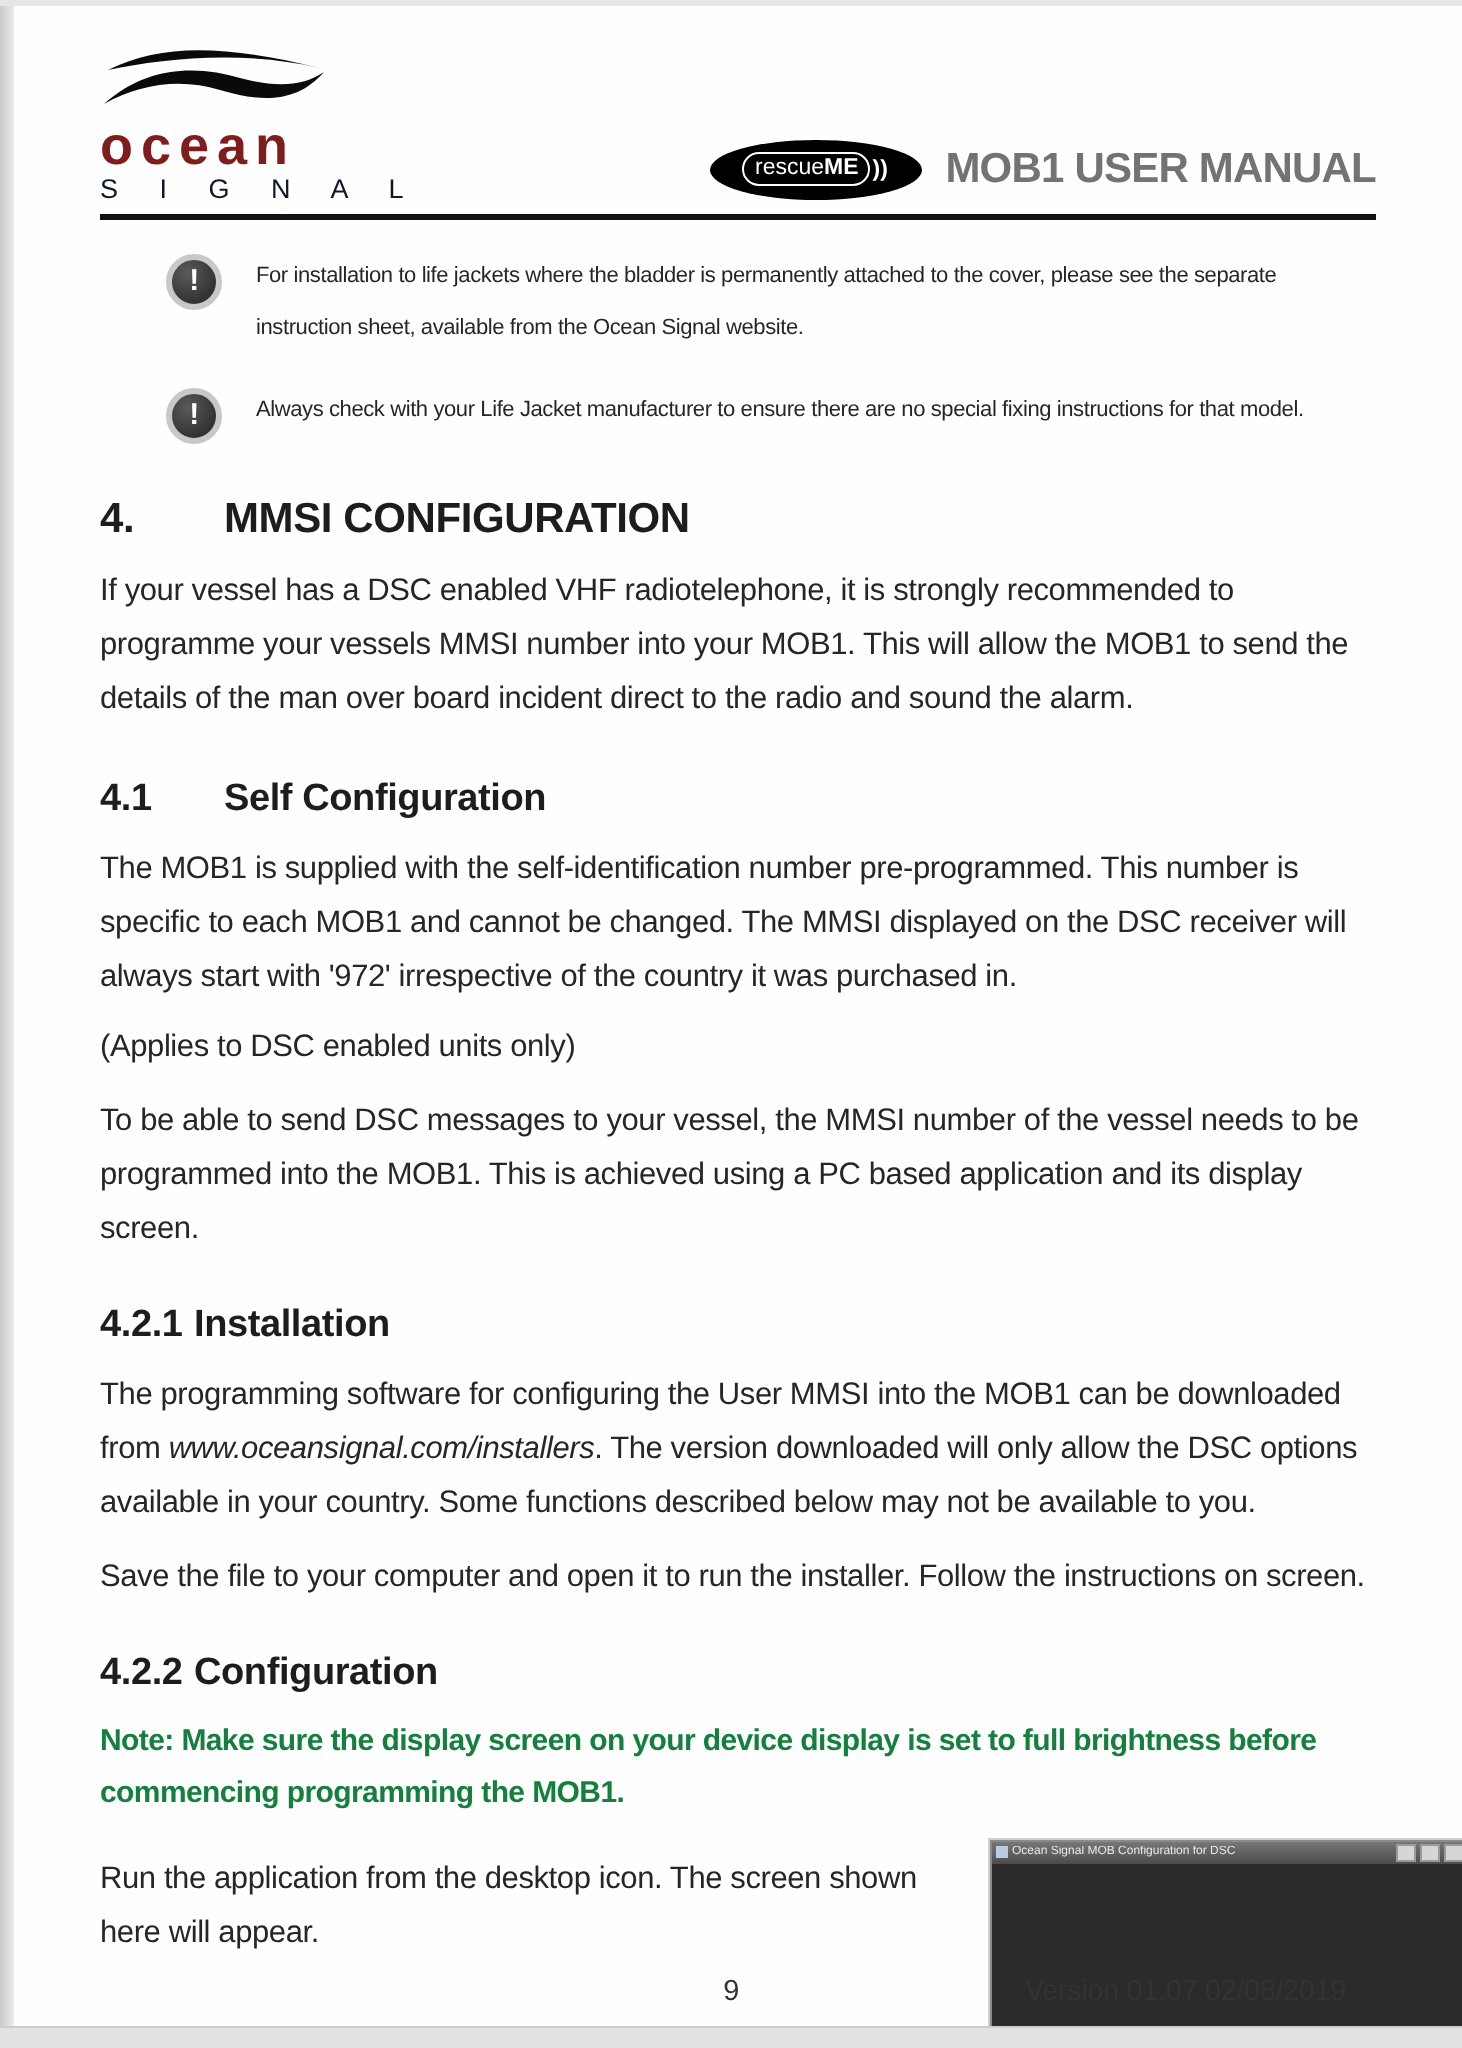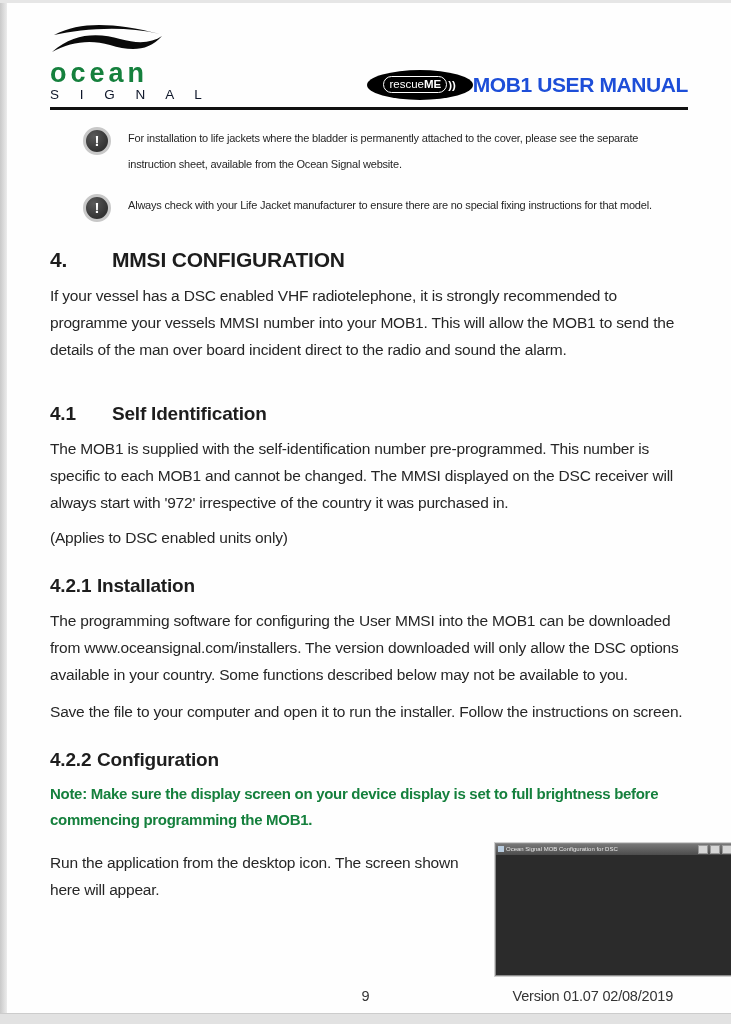"ocean" .logo .ocean { color: #15803d -> #7f1d1d }
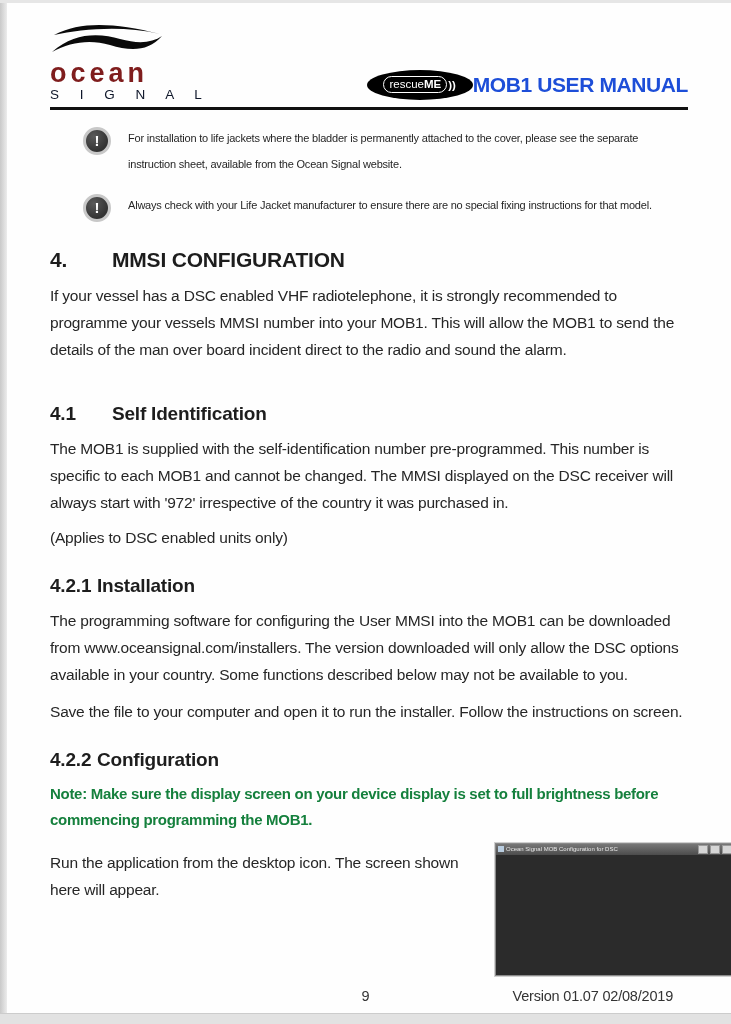"rescueME" .header-right { gap: none -> 12px }
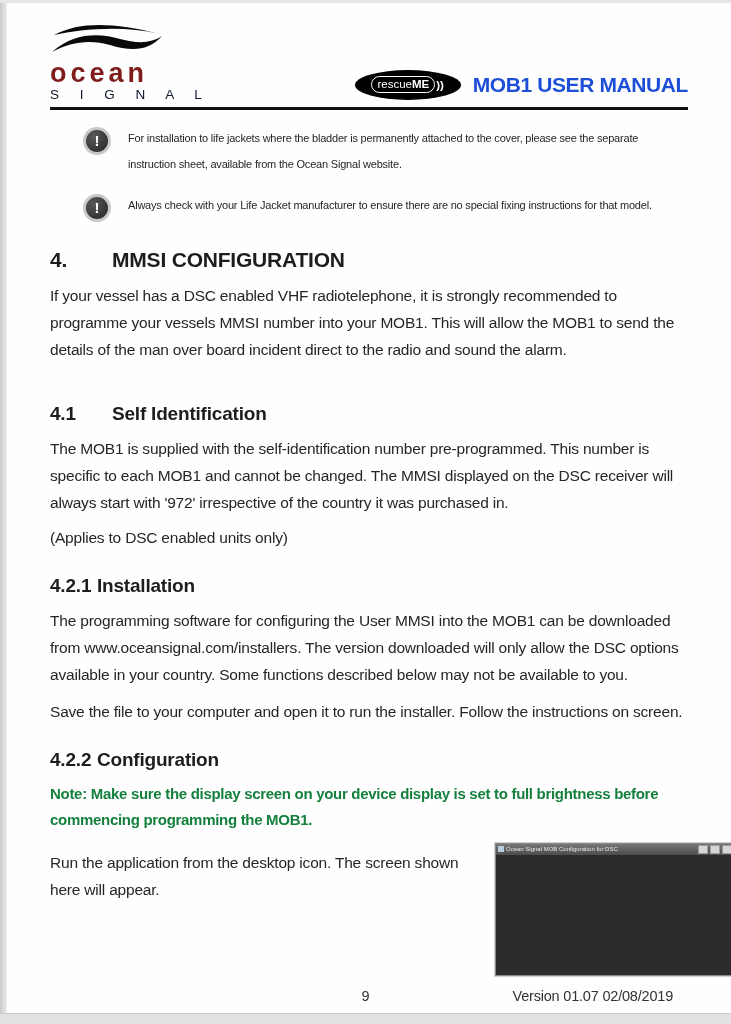"MOB1 USER MANUAL" .doc-title { color: #1d4ed8 -> #737373 }
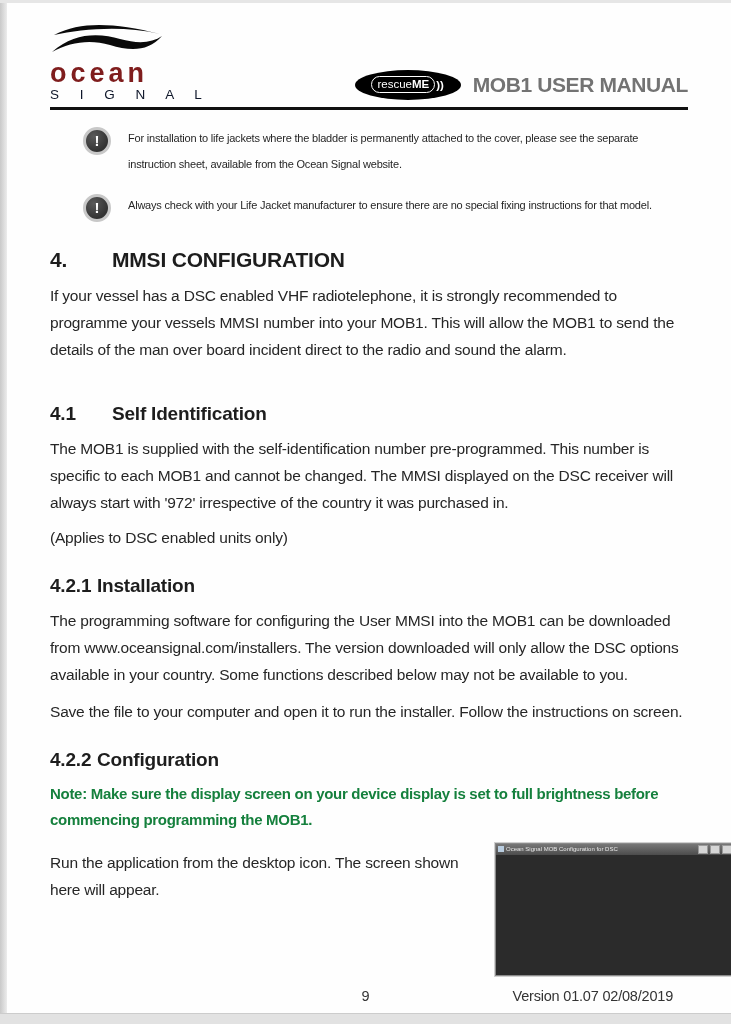"4.1" h2 { margin-top: 40px -> 26px }
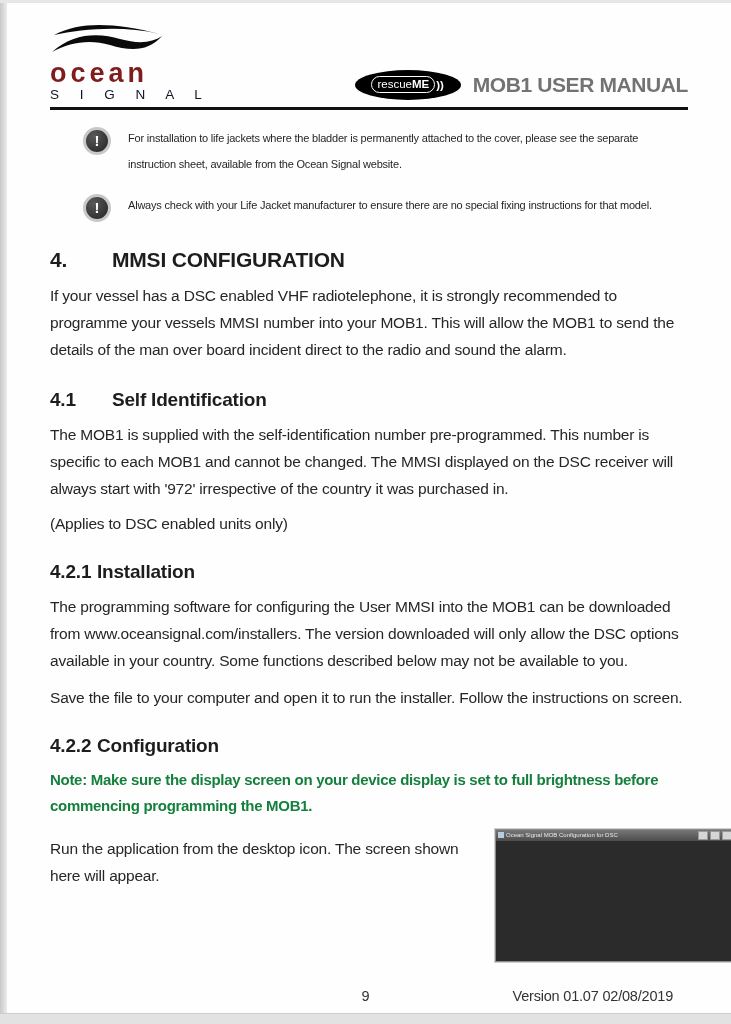"Self Identification" span { text: Identification -> Configuration }
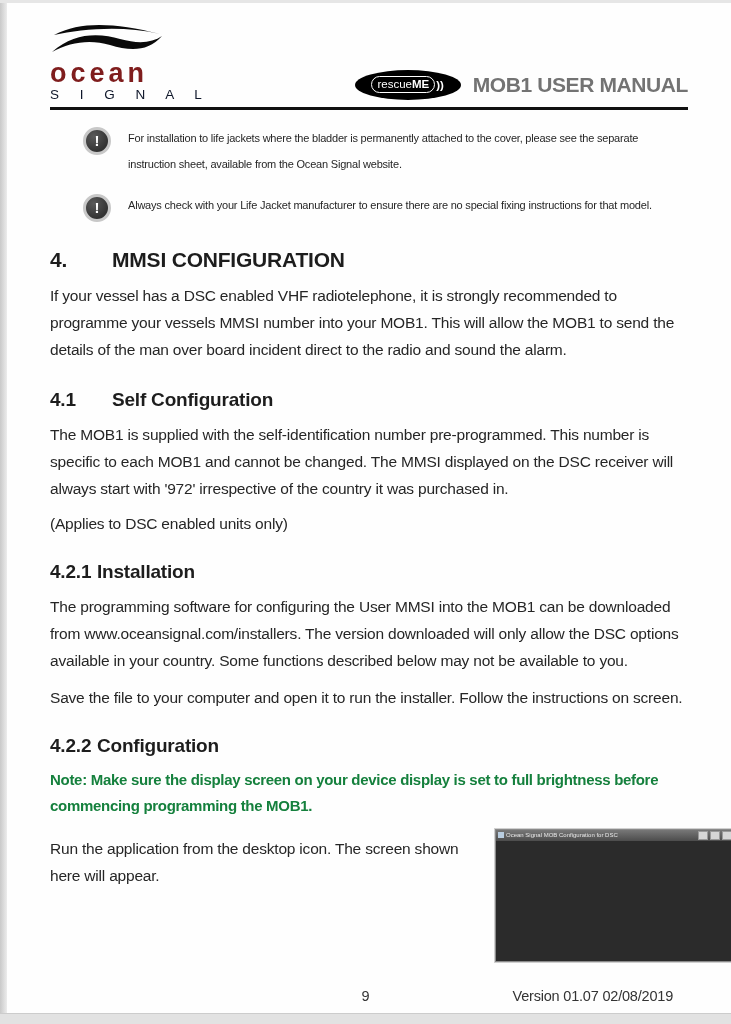"To be able to send" p { html: none -> <p>To be able to send DSC messages to your vessel, the MMSI number of the vessel needs to be programmed into the MOB1. This is achieved using a PC based application and its display screen.</p> }
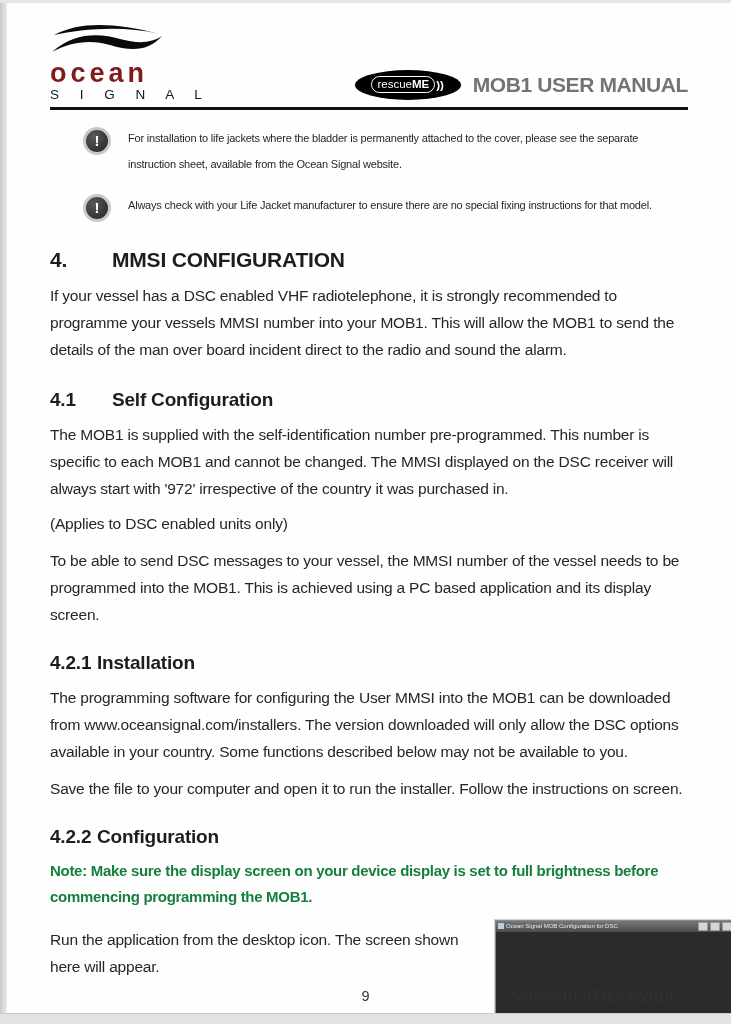"www.oceansignal.com/installers" .italic { font-style: none -> italic }
